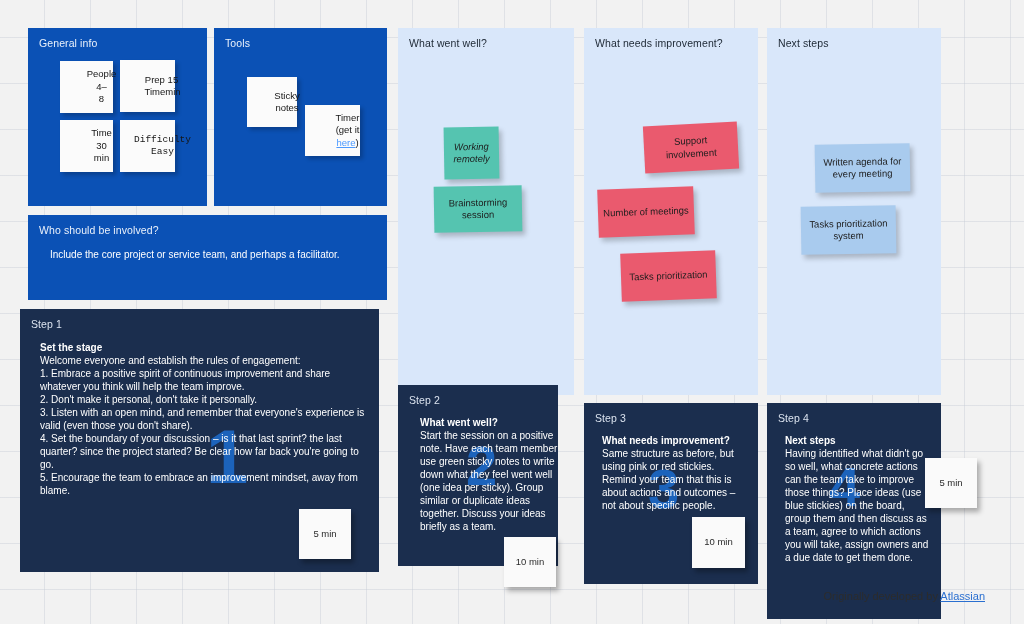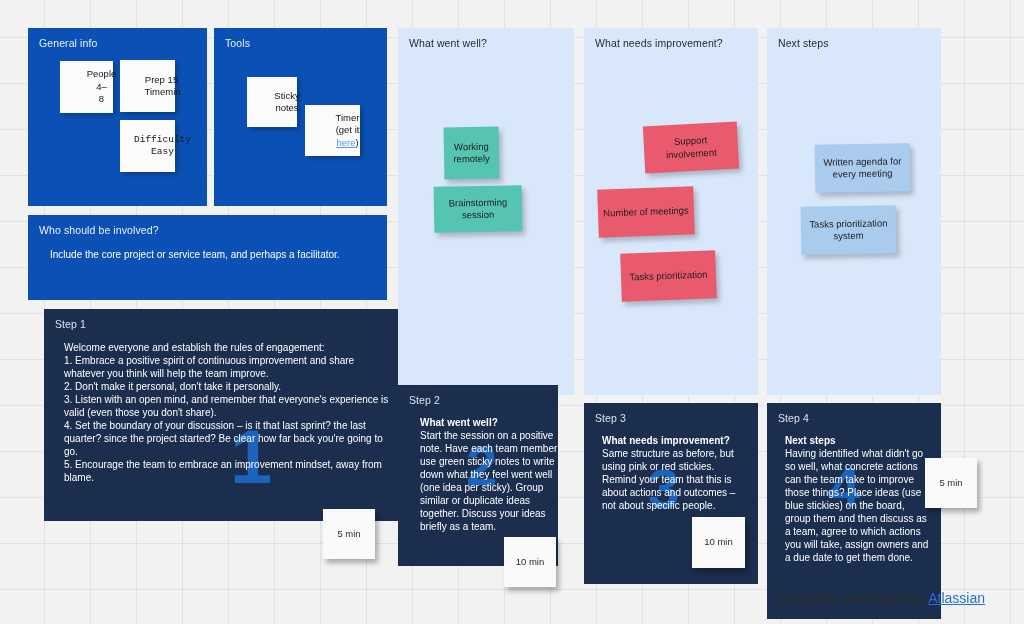"Time" div.sticky { html: none -> <div> <span>Time</span> <span>30 min</span> </div> }
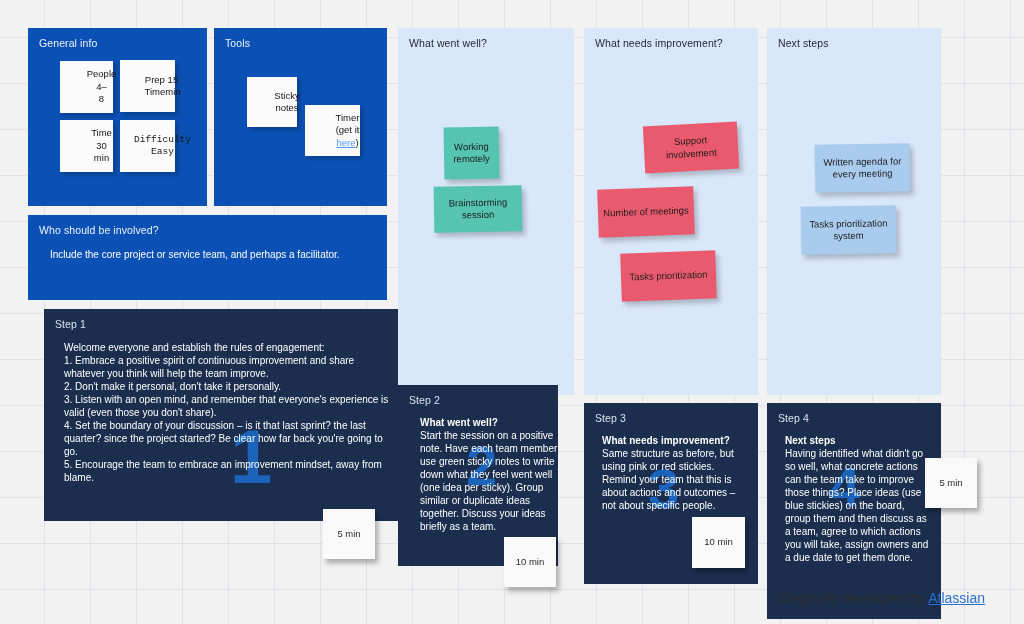"Working remotely" div.sticky { font-style: none -> italic }
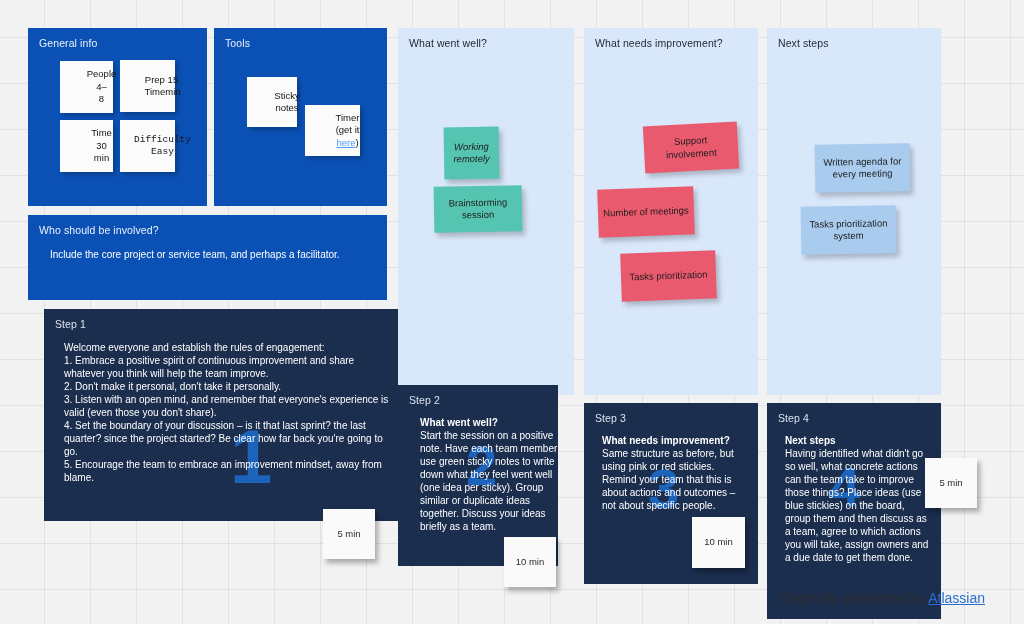"Step 1" div.panel { height: 212px -> 263px; left: 44px -> 20px }
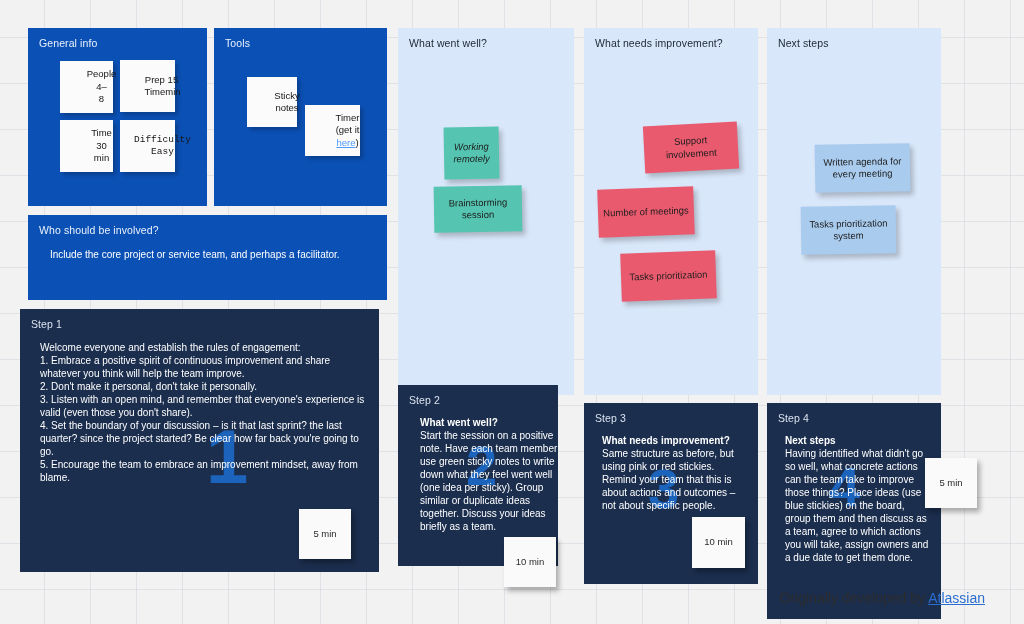"Set the stage" span.step-heading { html: none -> <span>Set the stage</span> }
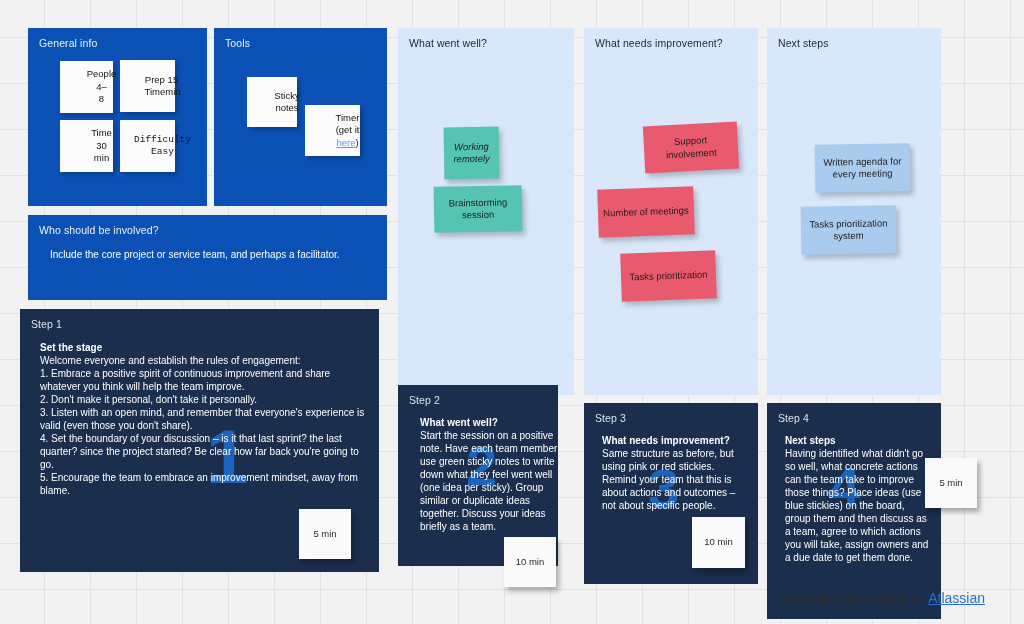"Originally developed by Atlassian" .footer { font-size: 14px -> 11px }
